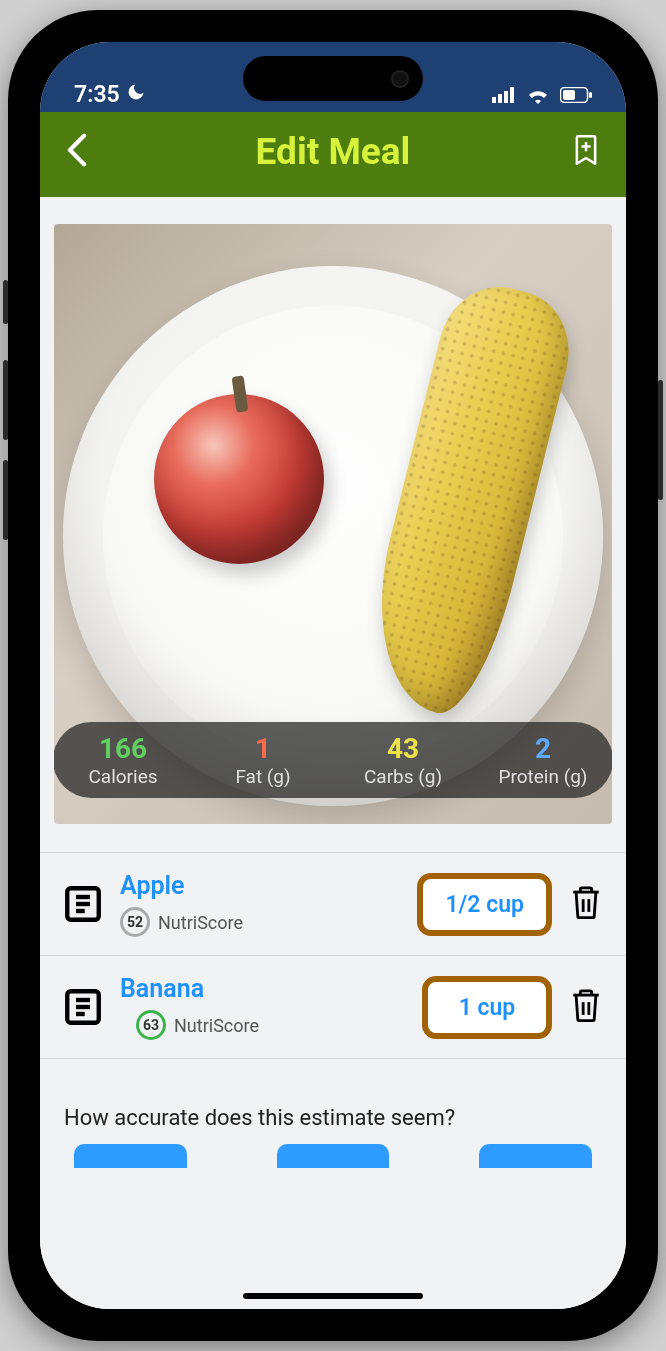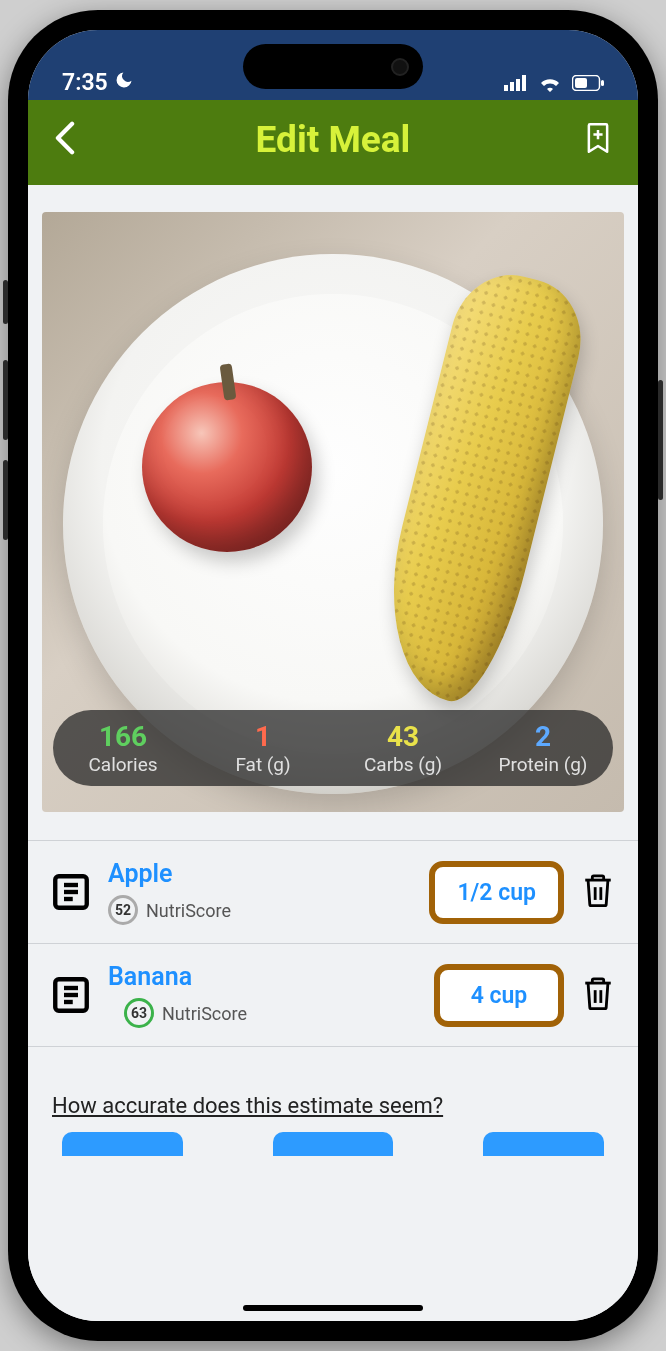"7:35" .phone { padding: 20px -> 32px }
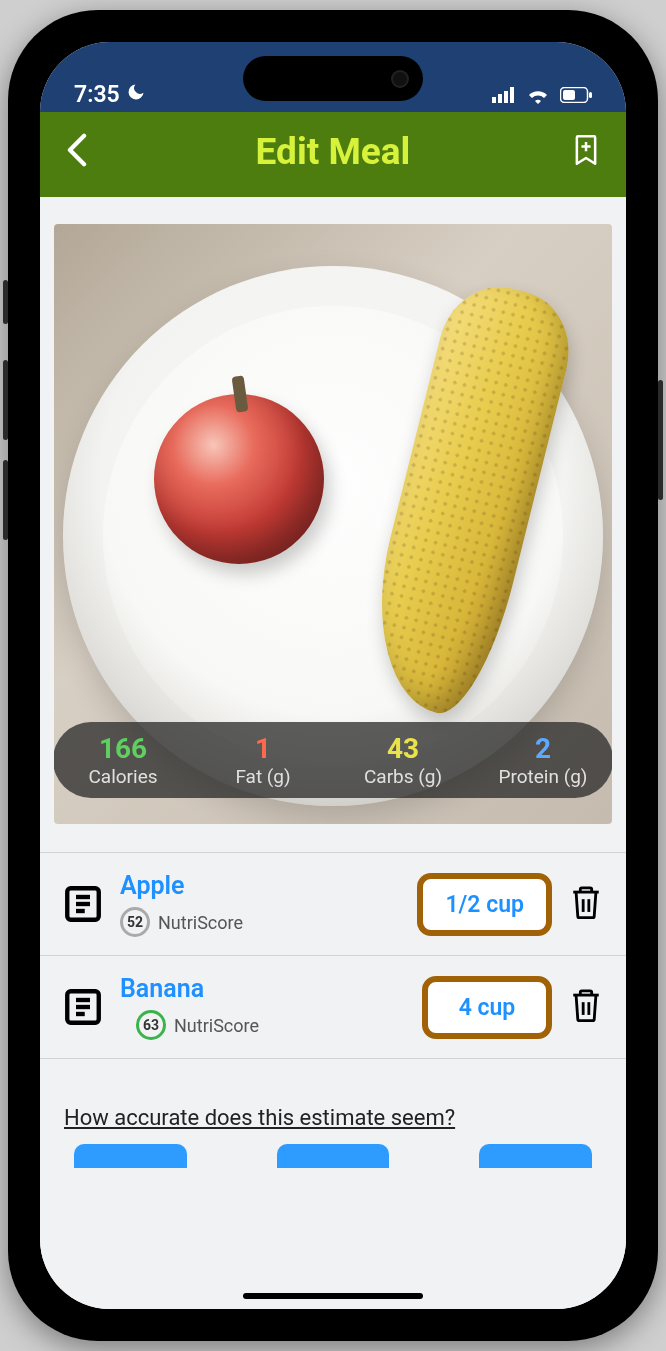"4 cup" div.portion-btn { text: 4 -> 1 }
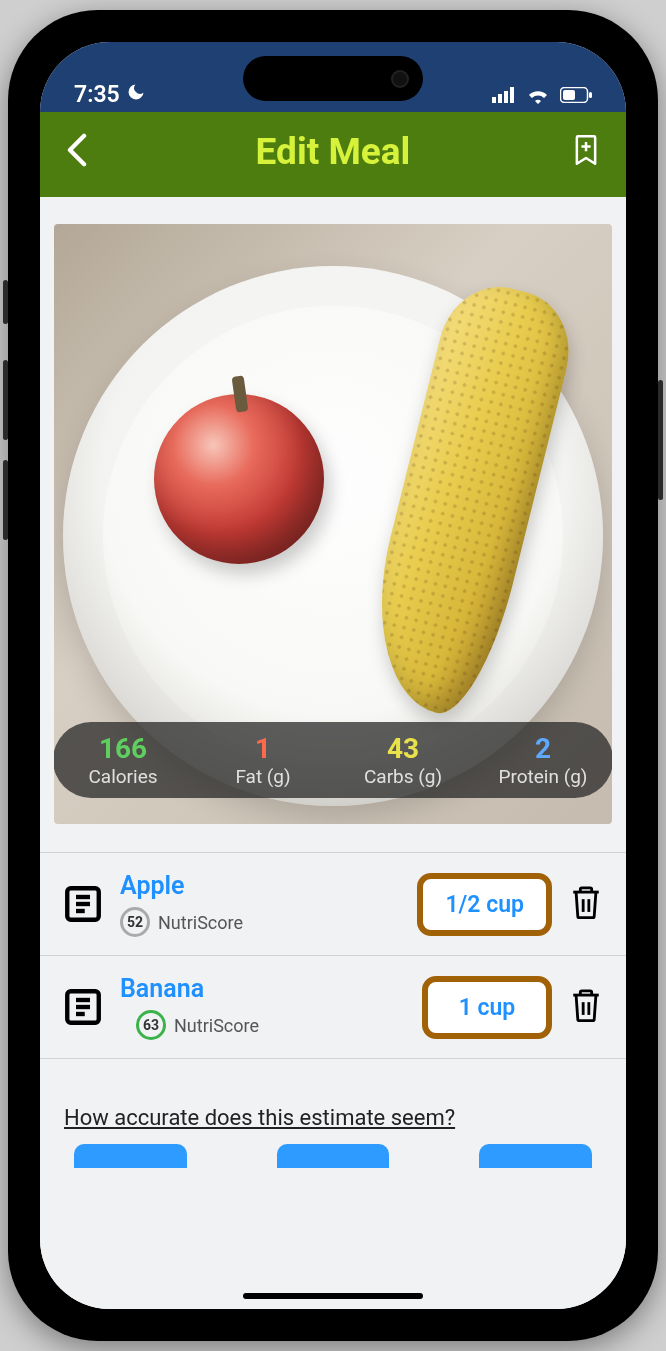"How accurate does this estimate" .feedback-q { text-decoration: underline -> none }
